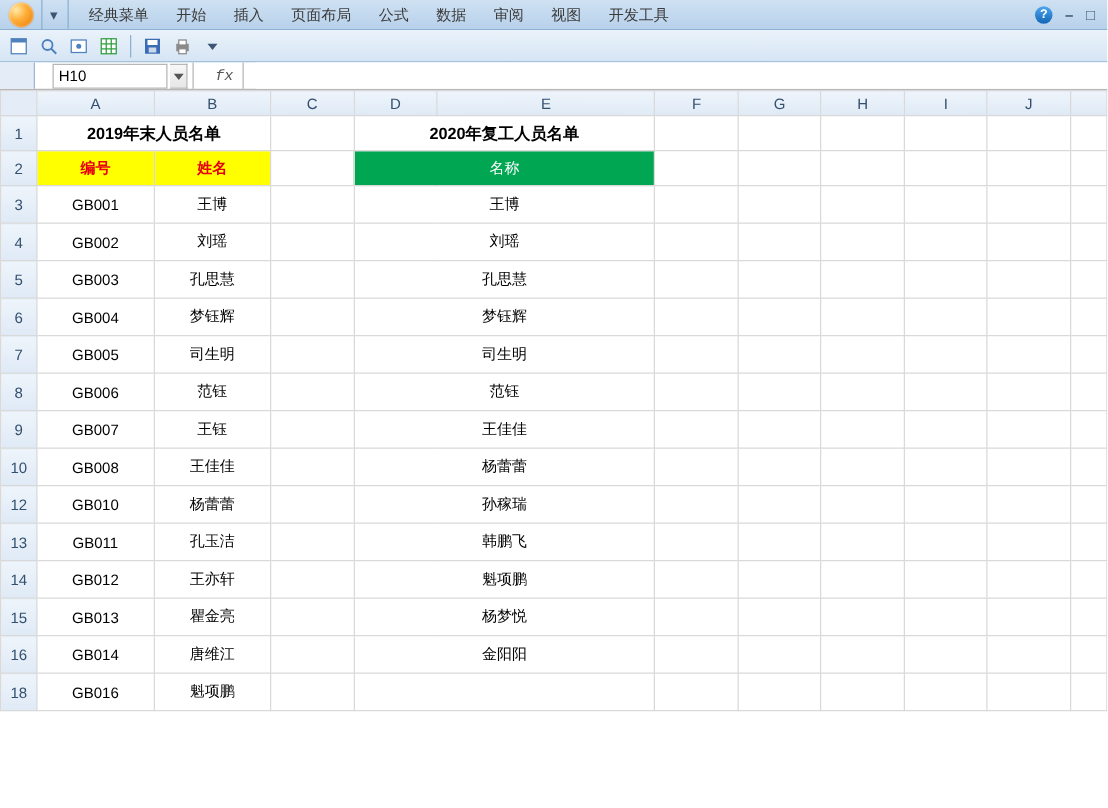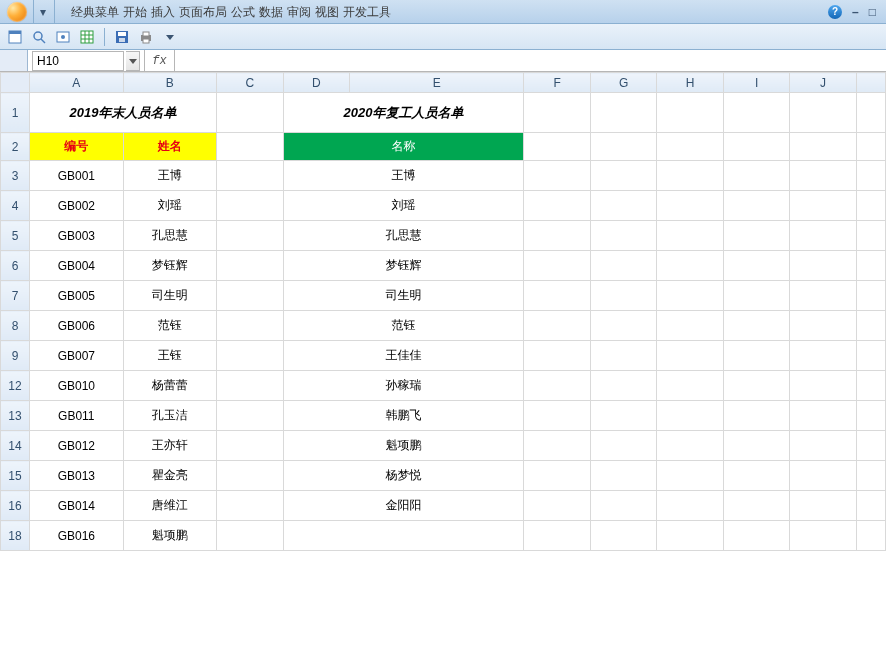"经典菜单" .tabs { gap: none -> 18px }
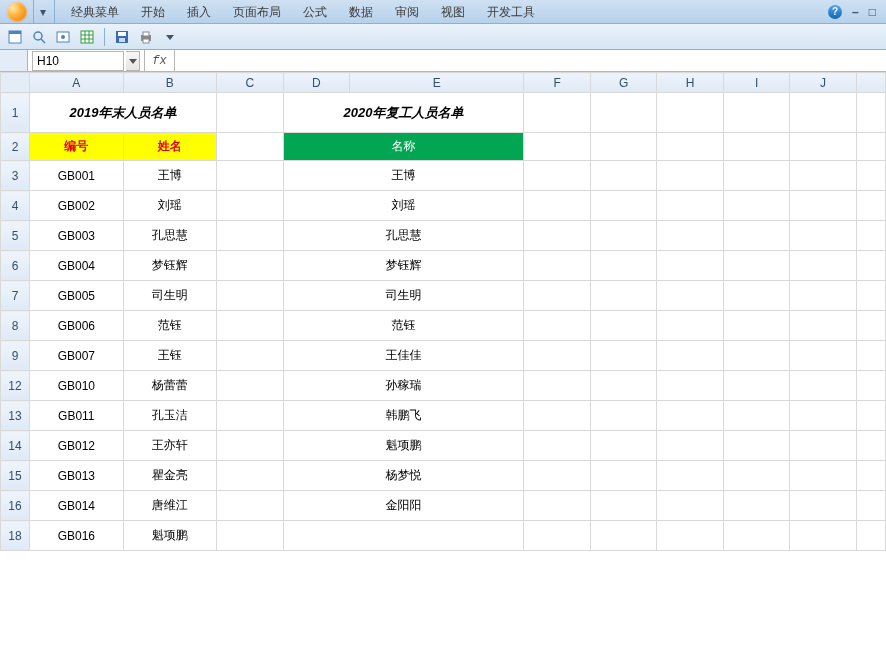"H10" .fxbar { gap: none -> 10px }
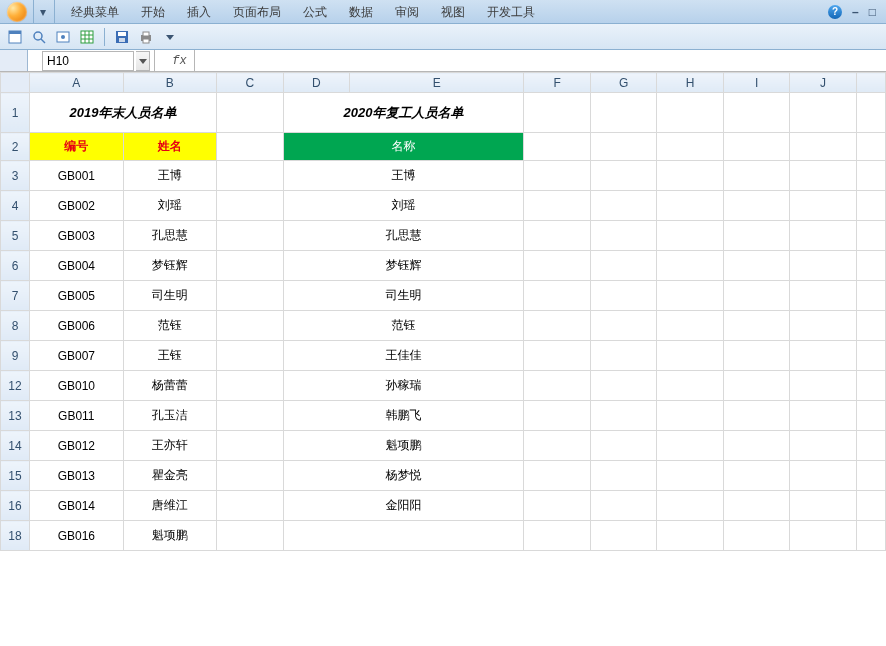"2019年末人员名单" tr[data-row="1"] td.cell { font-style: italic -> none; height: 40px -> 28px }
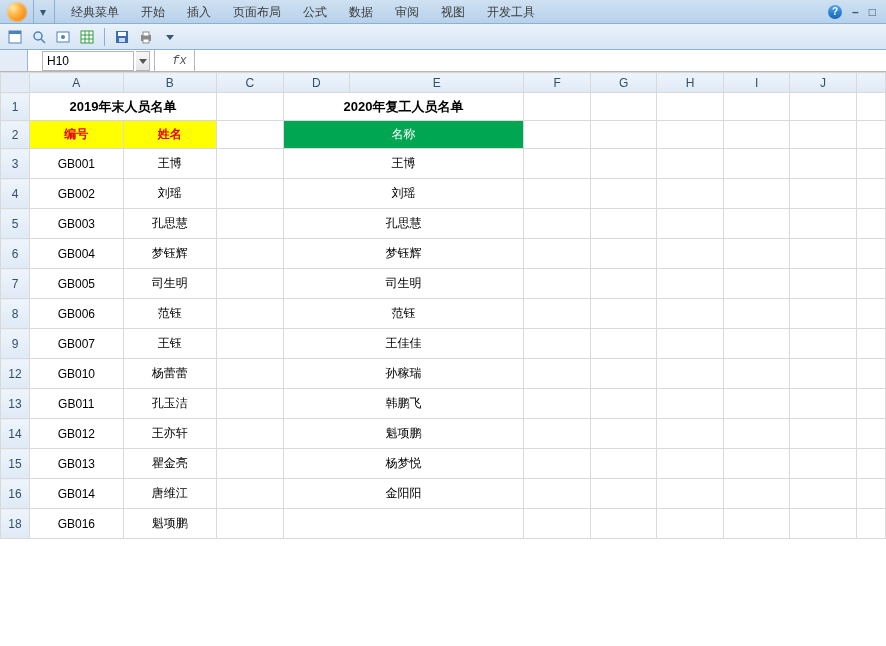"10" tr { html: none -> <tr> <td>10</td> <td>GB008</td> <td>王佳佳</td> <td></td> <td>杨蕾蕾</td> <td></td> <td></td> <td></td> <td></td> <td></td> <td></td> </tr> }
